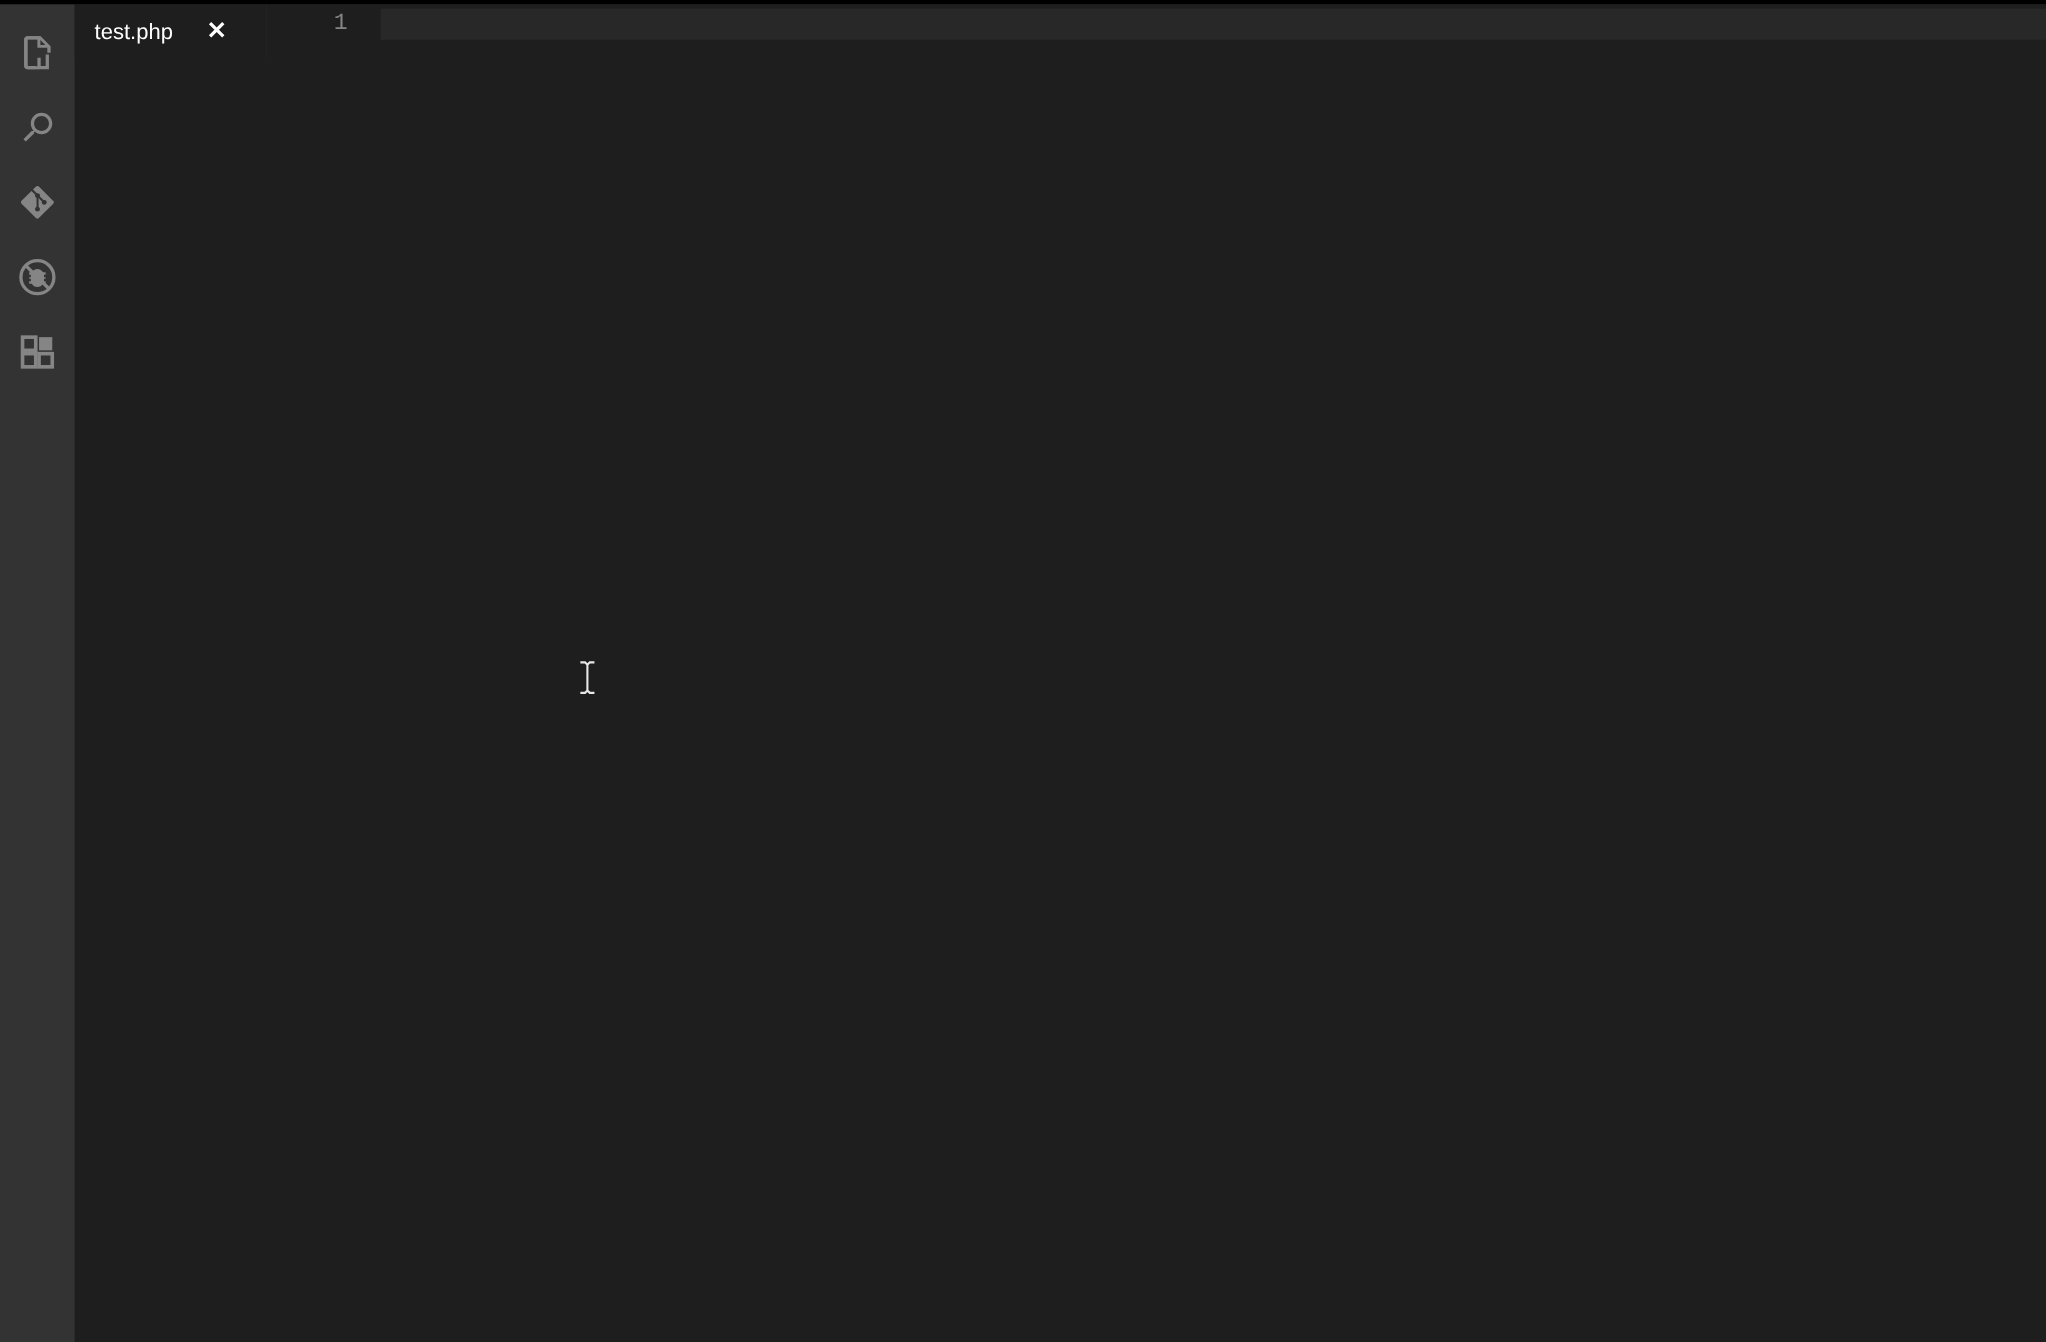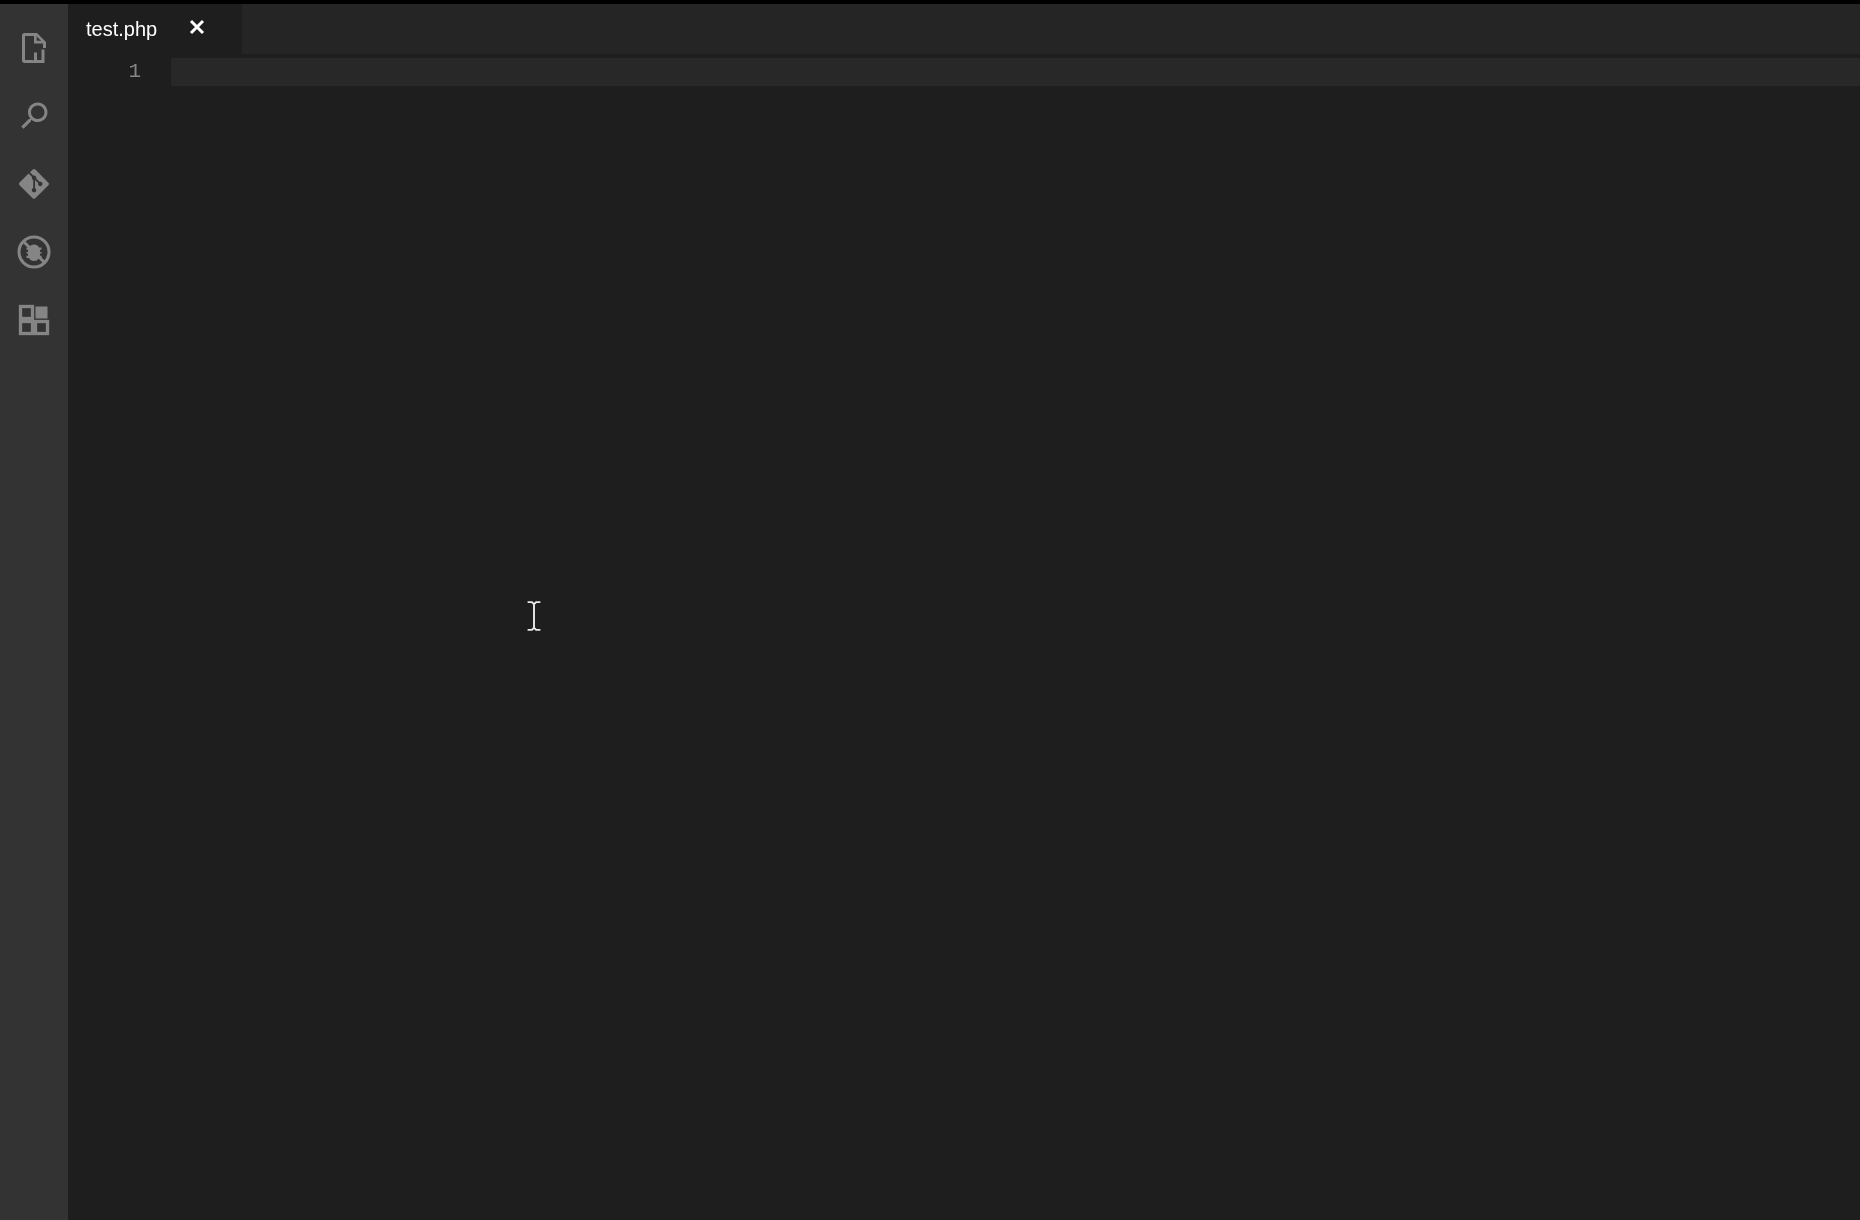"test.php" .editor-area { flex-direction: column -> row }
